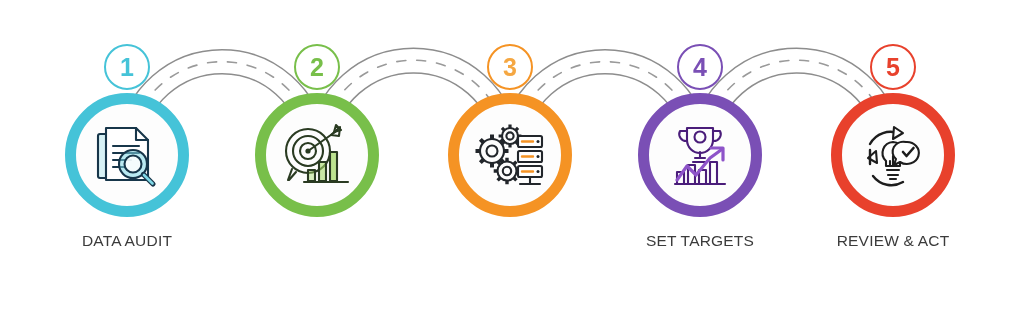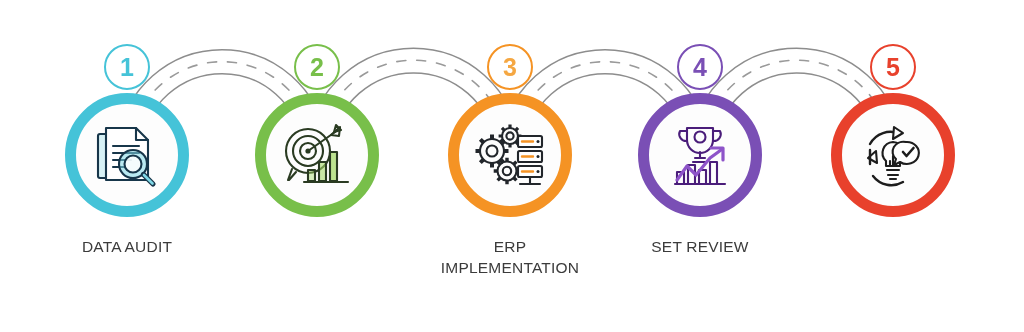"DATA AUDIT" .label { margin-top: 20px -> 14px }
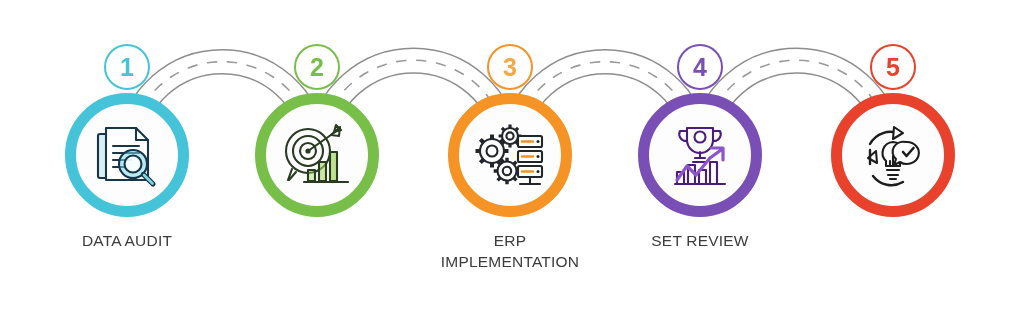"ERP" div.label { html: <div>ERP IMPLEMENTATION</div> -> none }
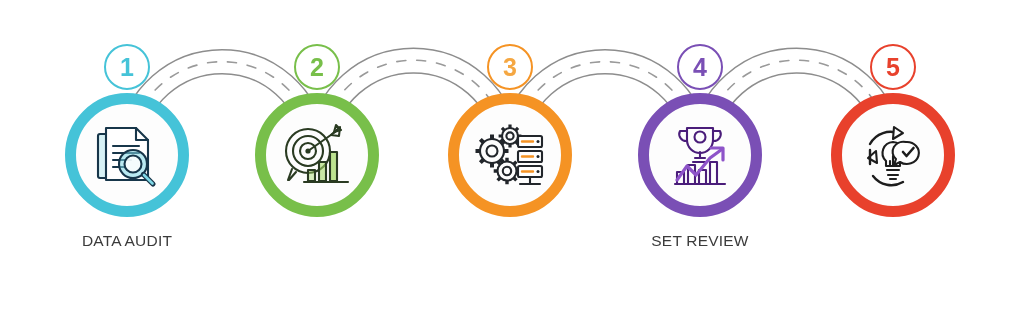"SET REVIEW" div.label { text: REVIEW -> TARGETS }
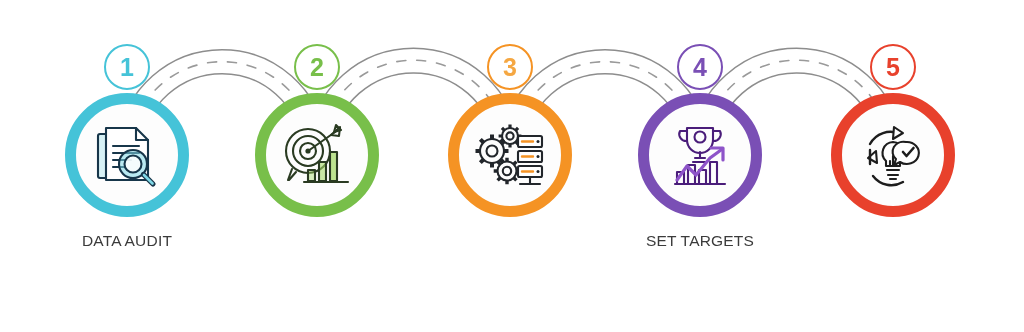"REVIEW & ACT" div.label { html: none -> <div>REVIEW &amp; ACT</div> }
